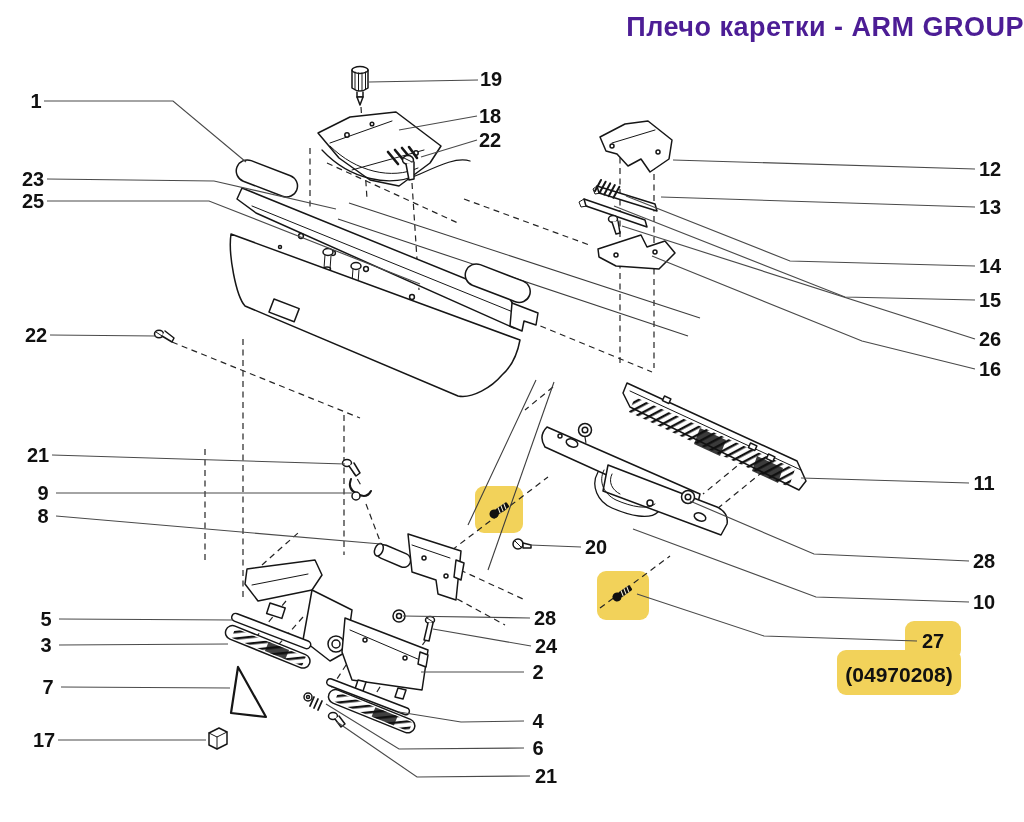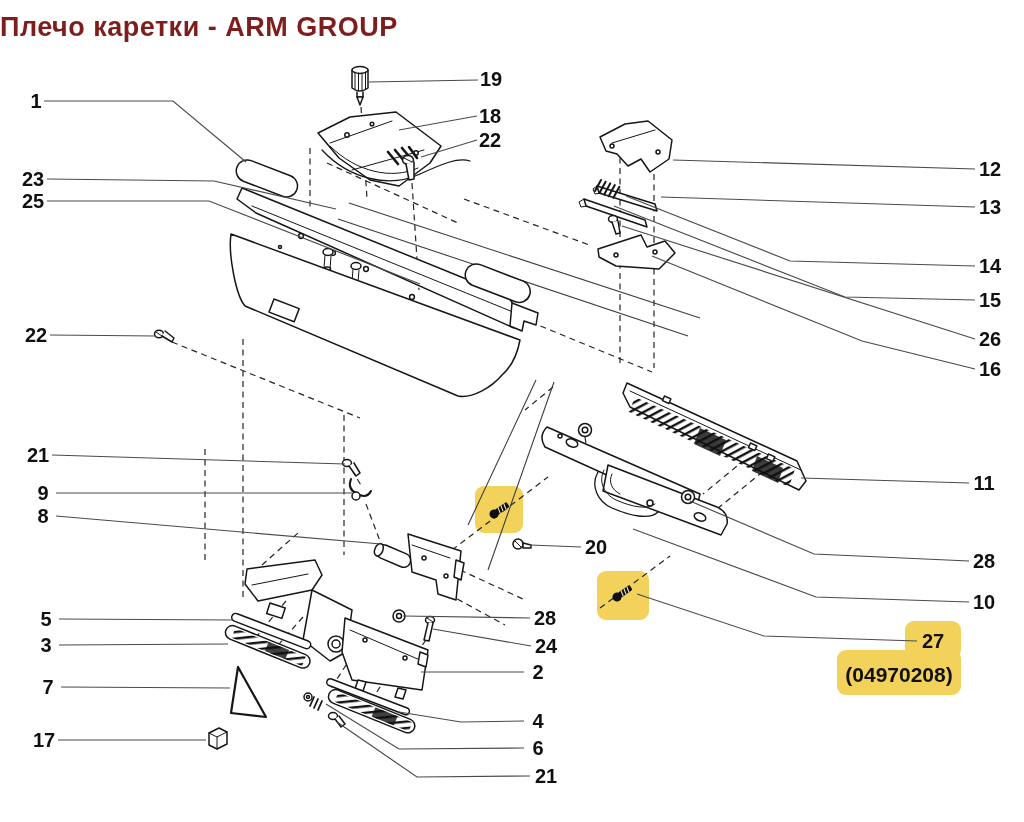"Плечо каретки - ARM GROUP" #title { color: #7f1d1d -> #4c1d95; text-align: left -> right }
